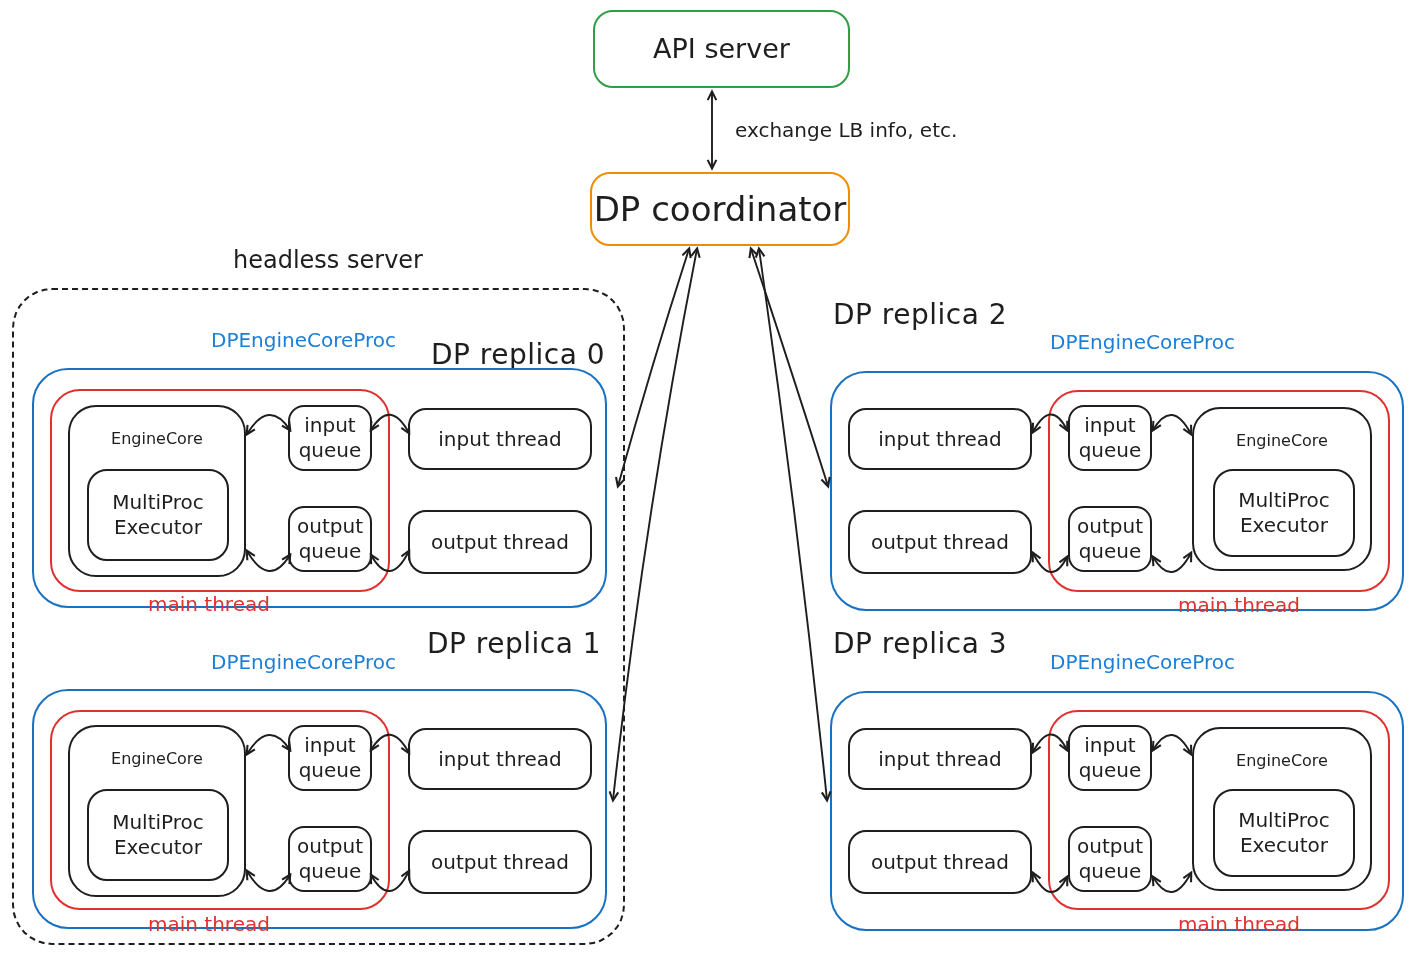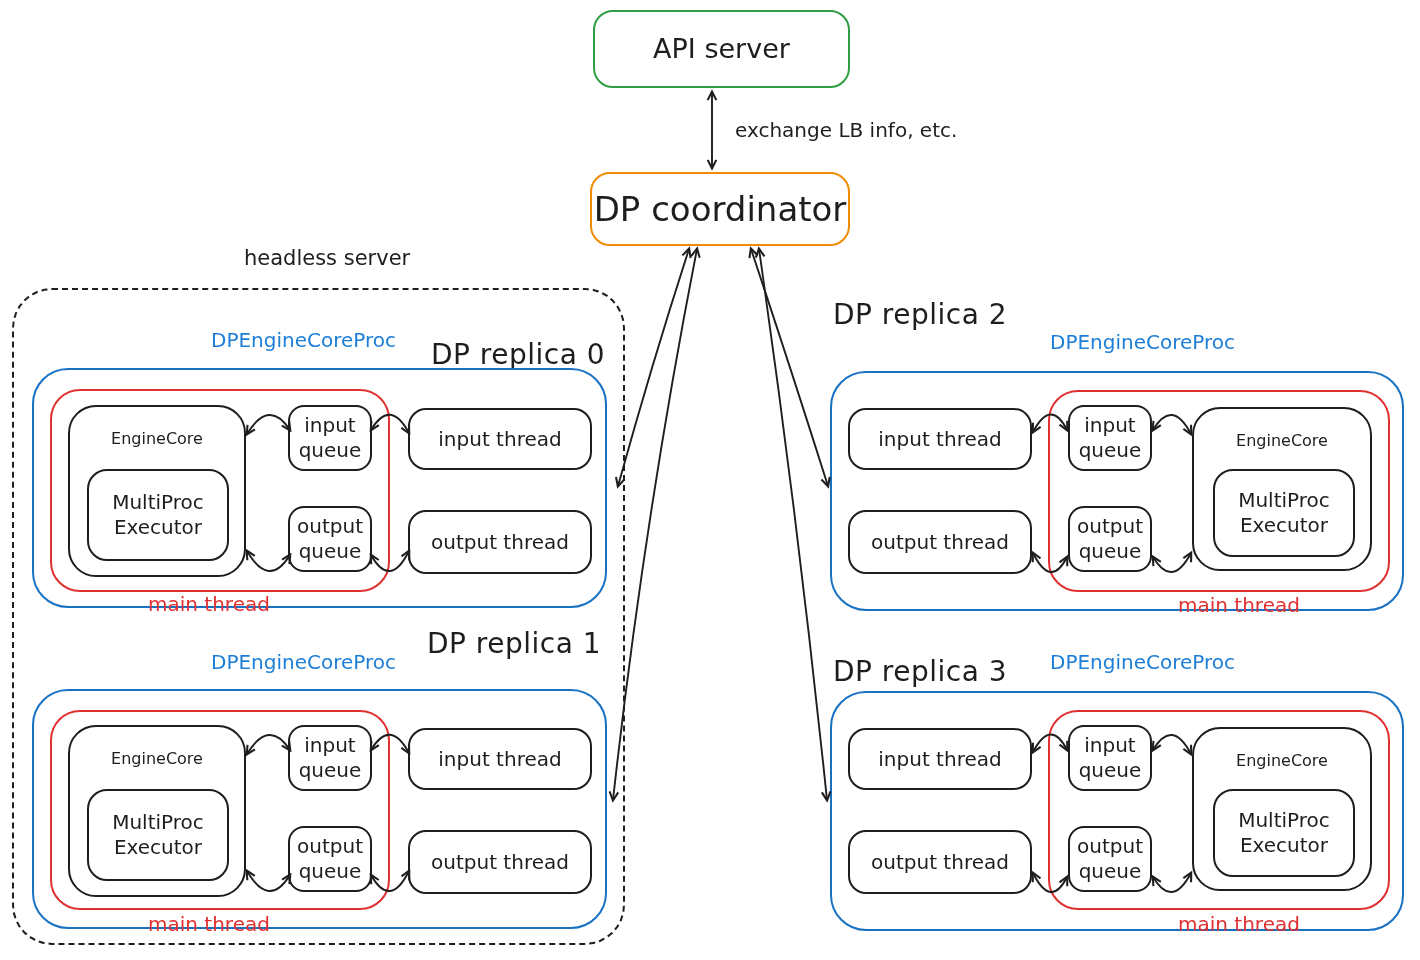"headless server" div.label { font-size: 21px -> 24px; left: 244px -> 233px }
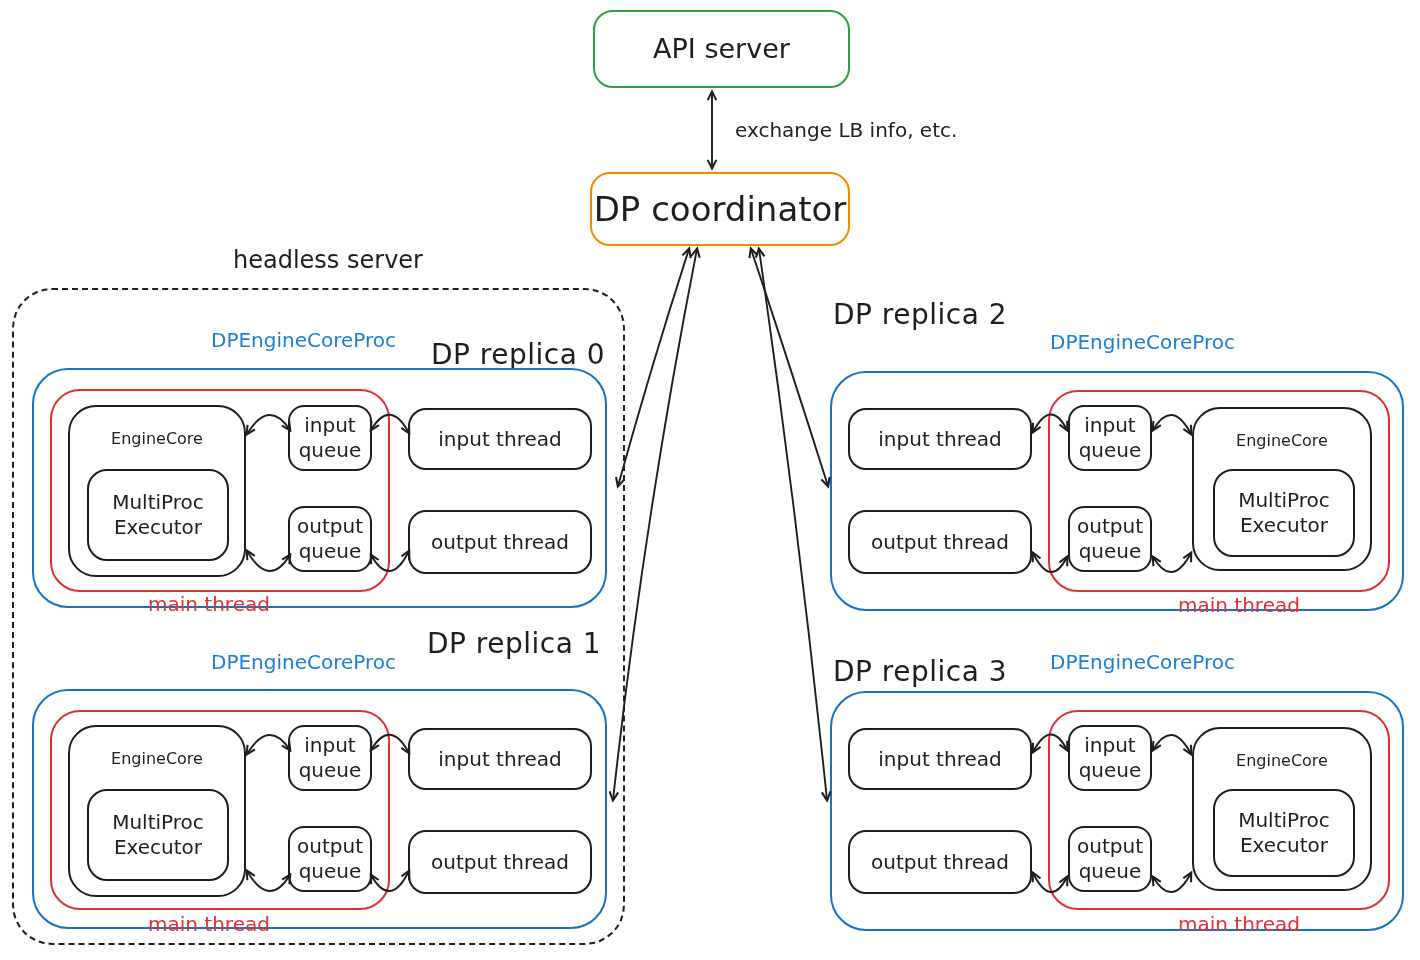"DP replica 3" div.label { margin-top: 28px -> none }
